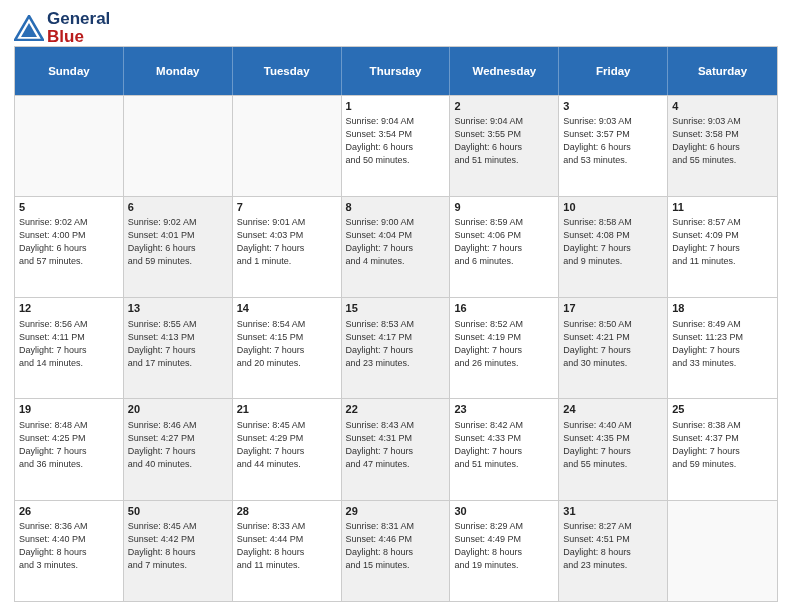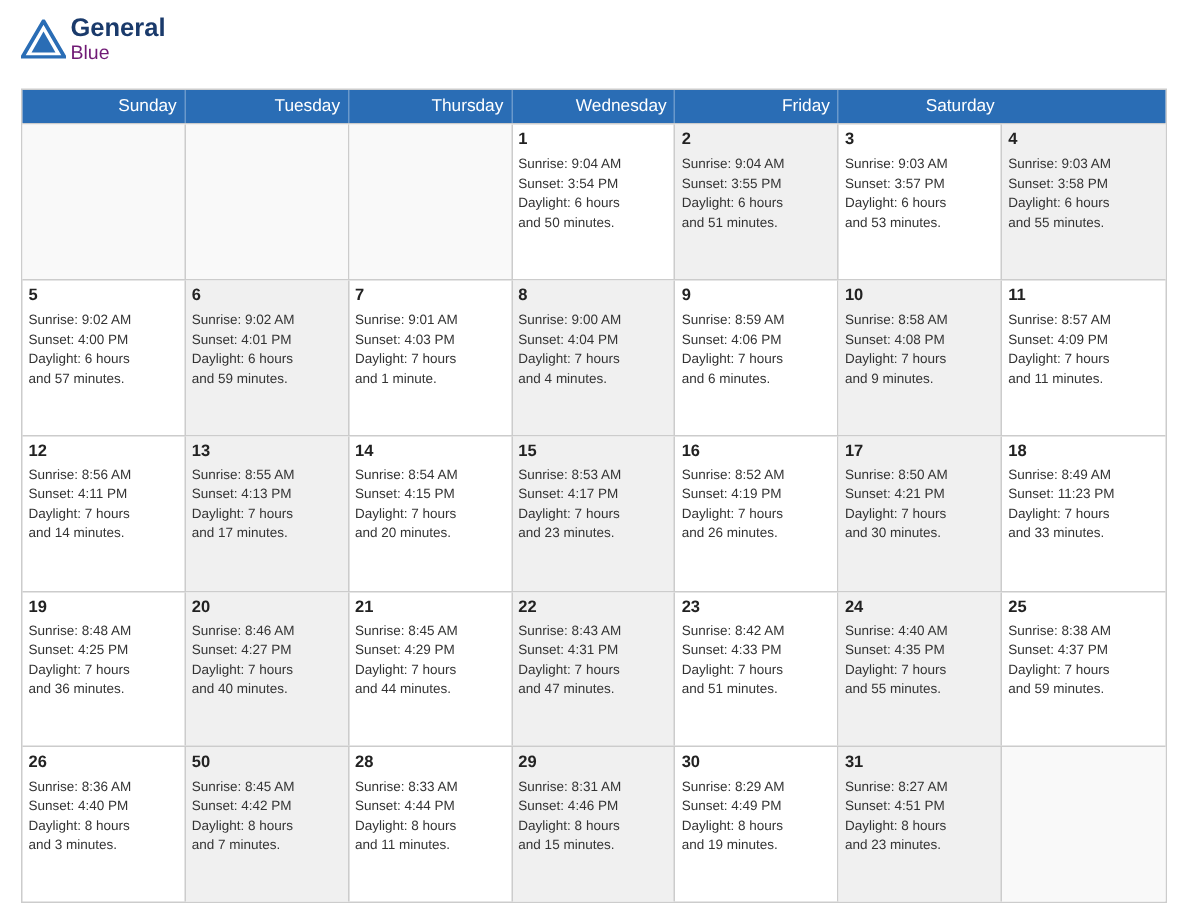"General" .header { margin-bottom: 18px -> 0 }
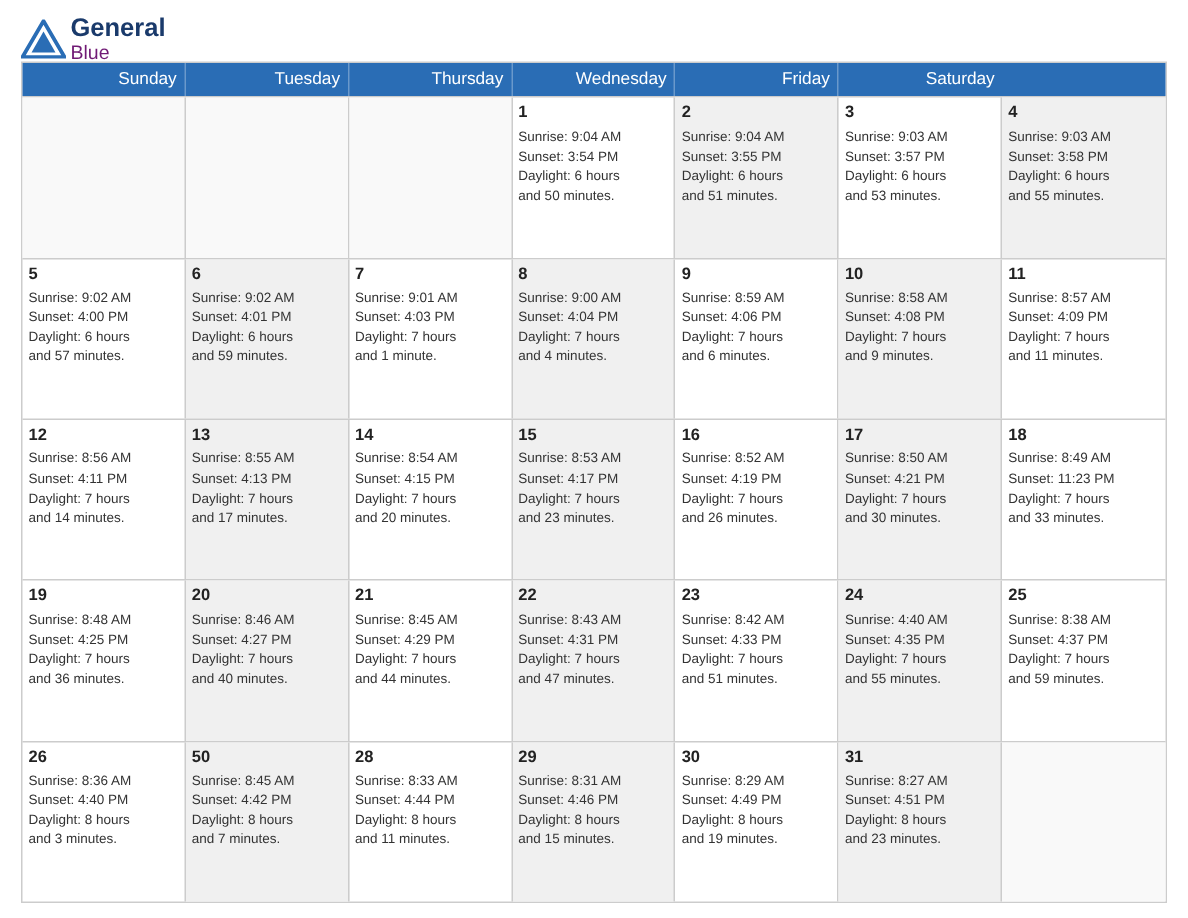"Blue" span { color: #701a75 -> #b91c1c; font-size: 13px -> 17px; font-weight: normal -> bold }
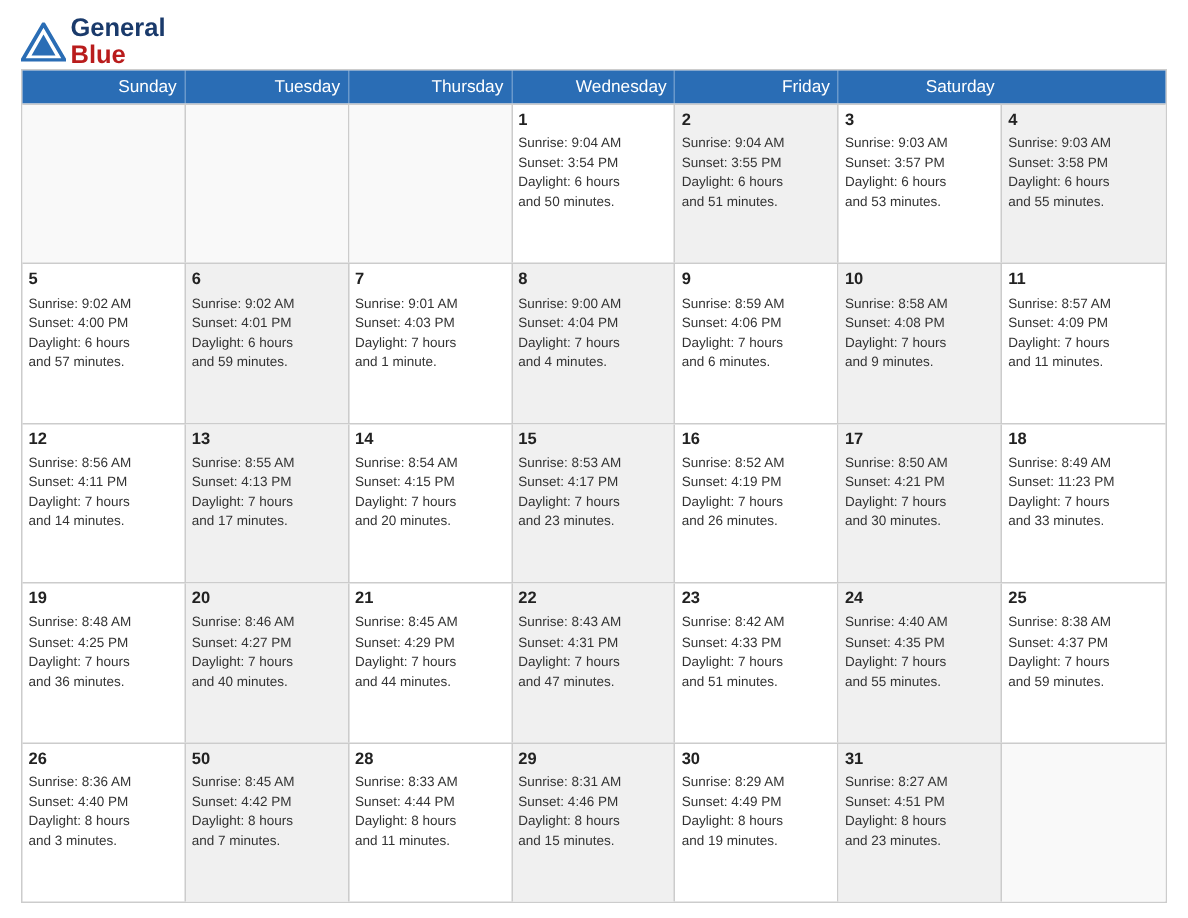"Sunday" .cal-header-cell { font-weight: normal -> bold; padding: 5px 5px -> 18px 5px; text-align: right -> center }
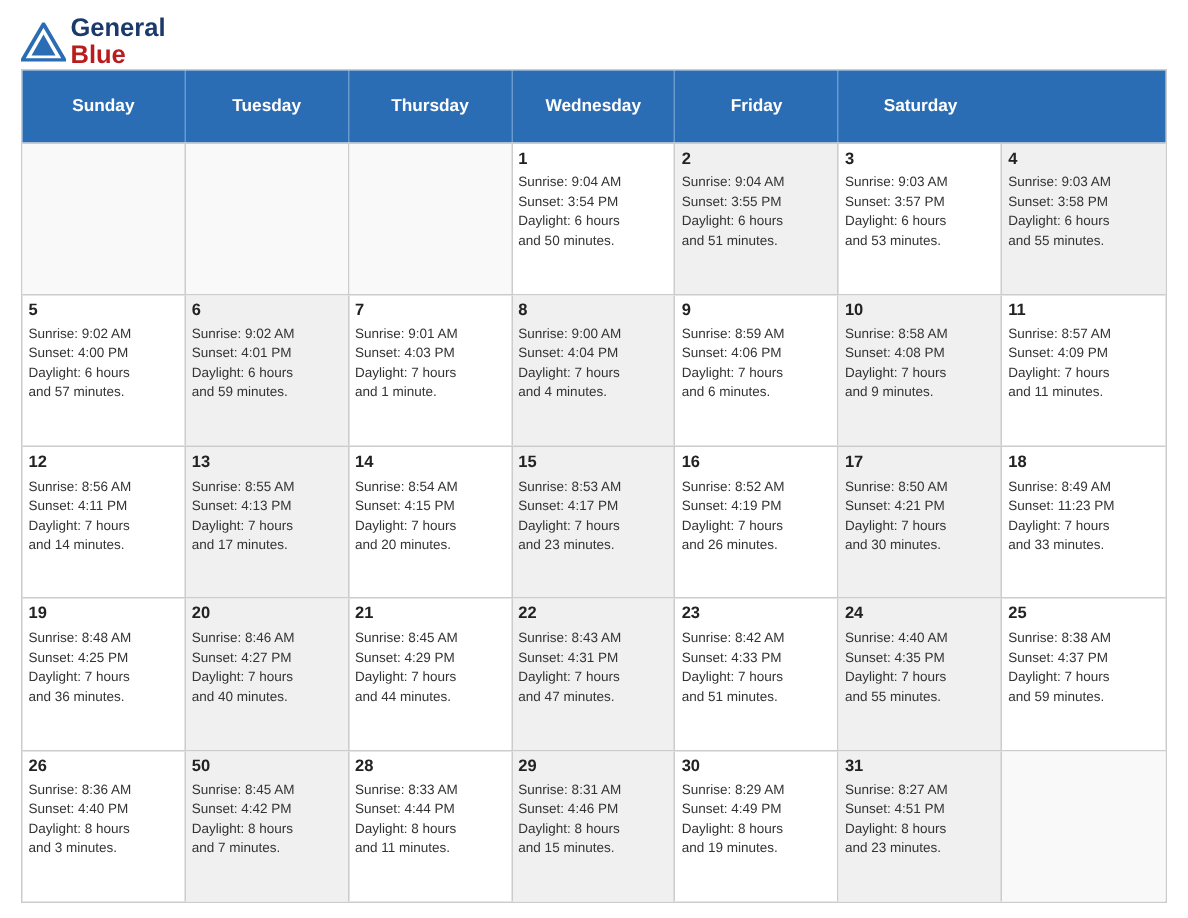"Monday" div.cal-header-cell { html: none -> <div>Monday</div> }
